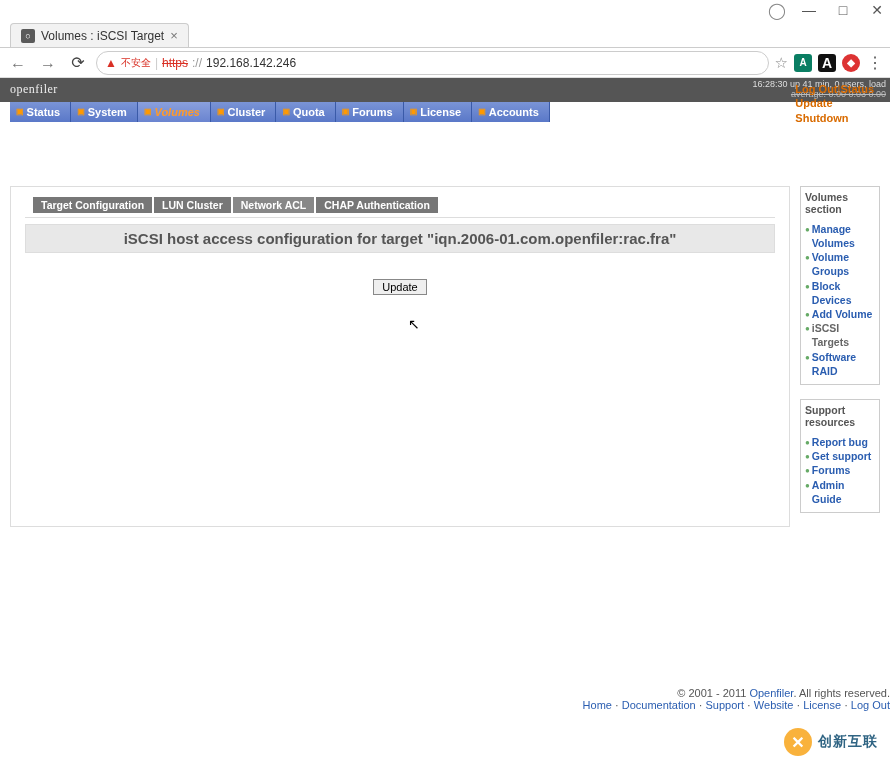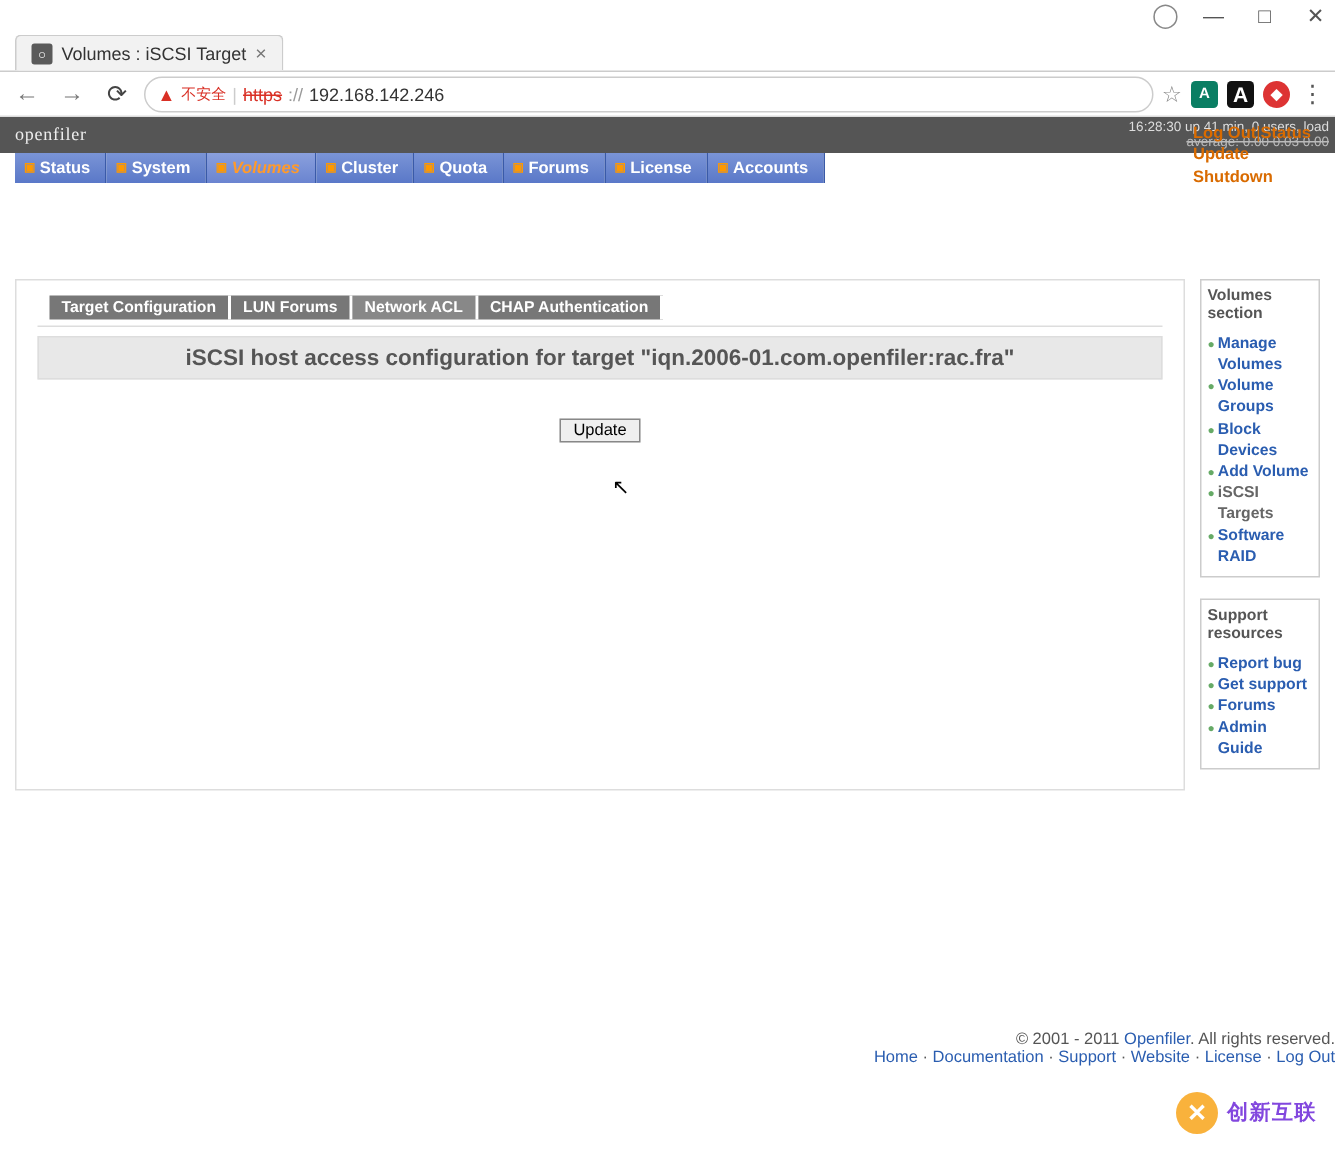"LUN Forums" div.st { text: Forums -> Cluster }
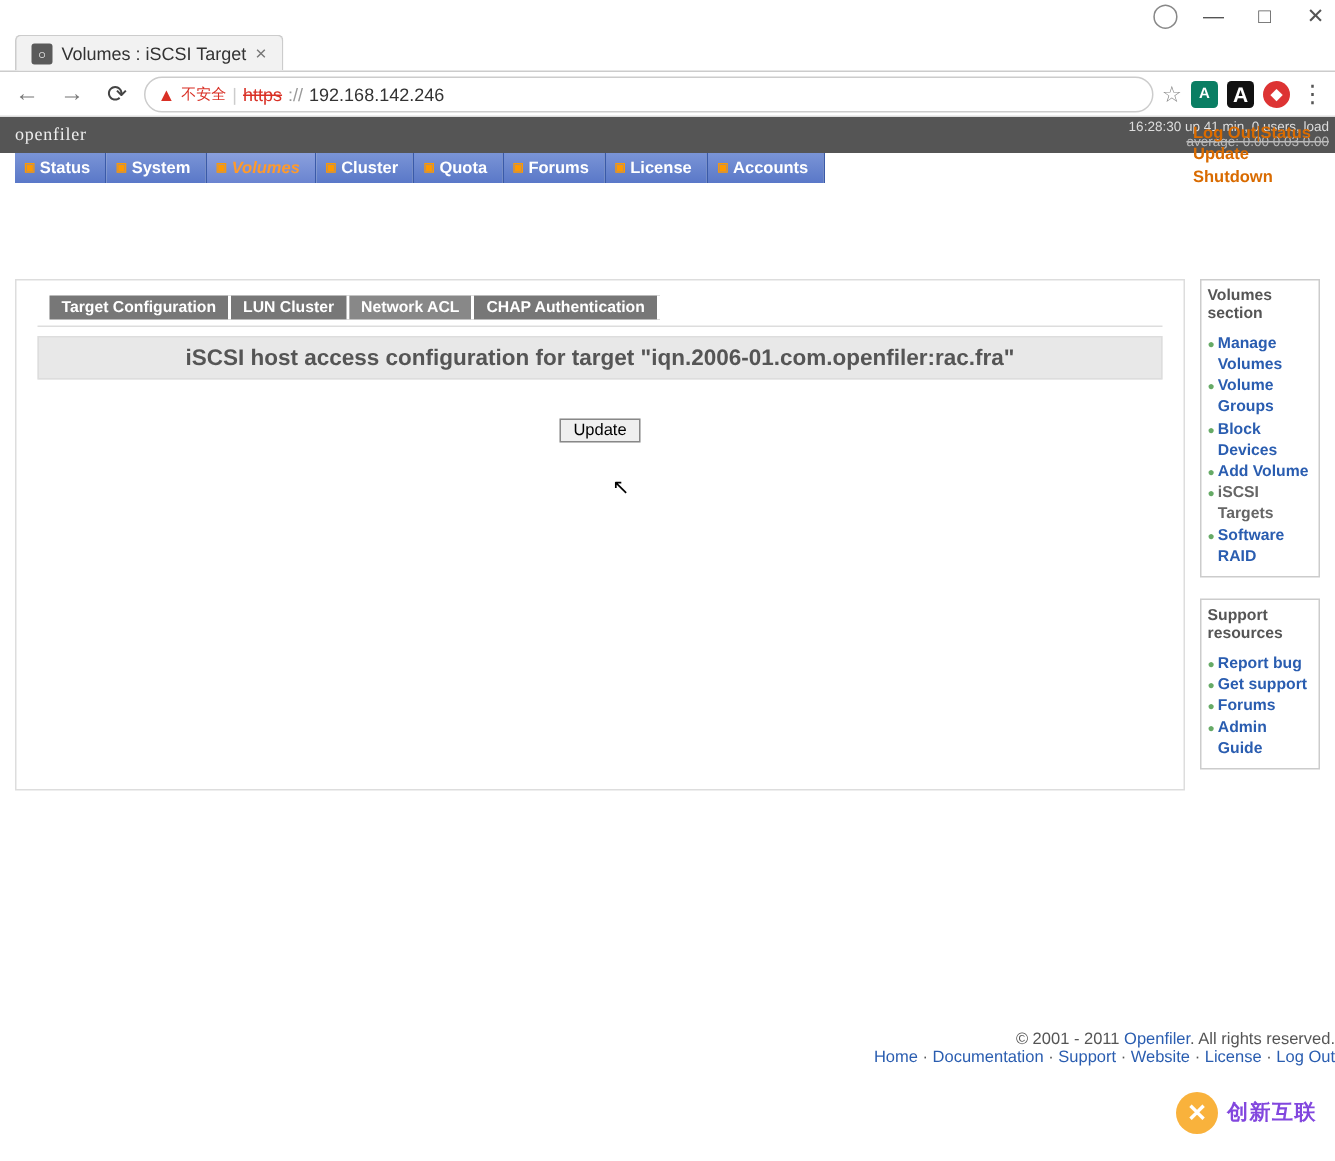"创新互联" .watermark .wm-text { color: #6d28d9 -> #0c4a6e }
